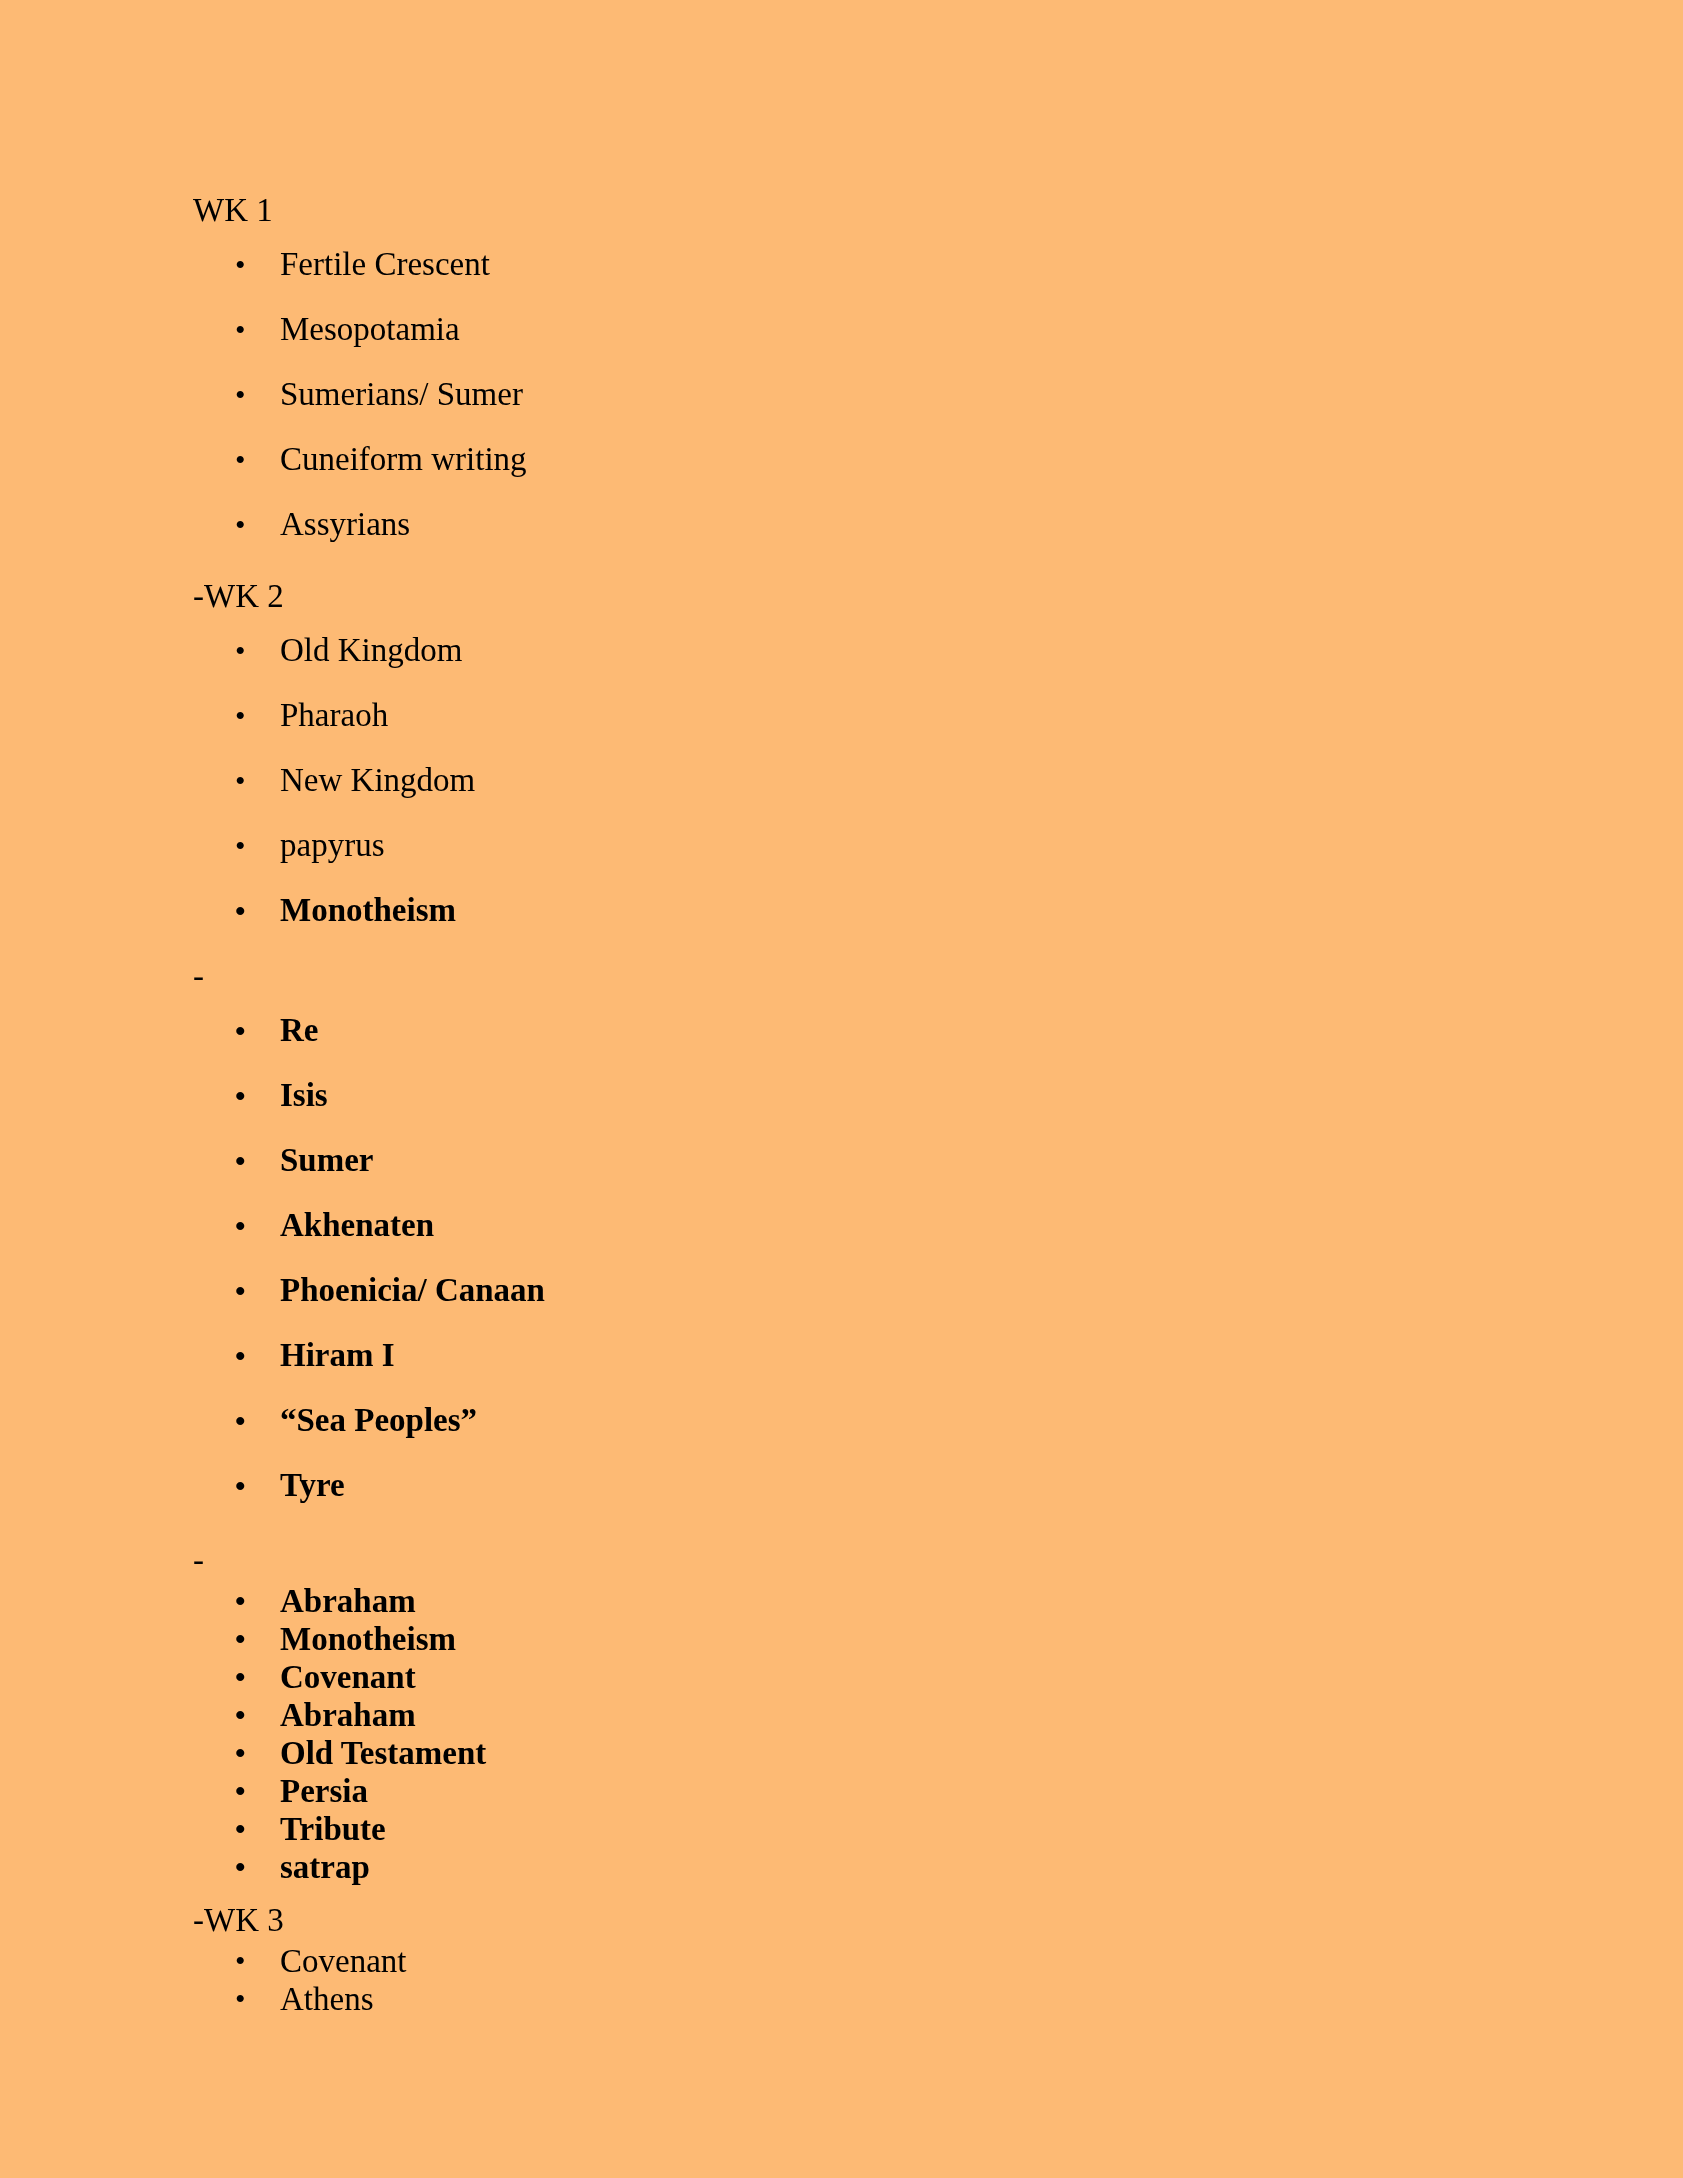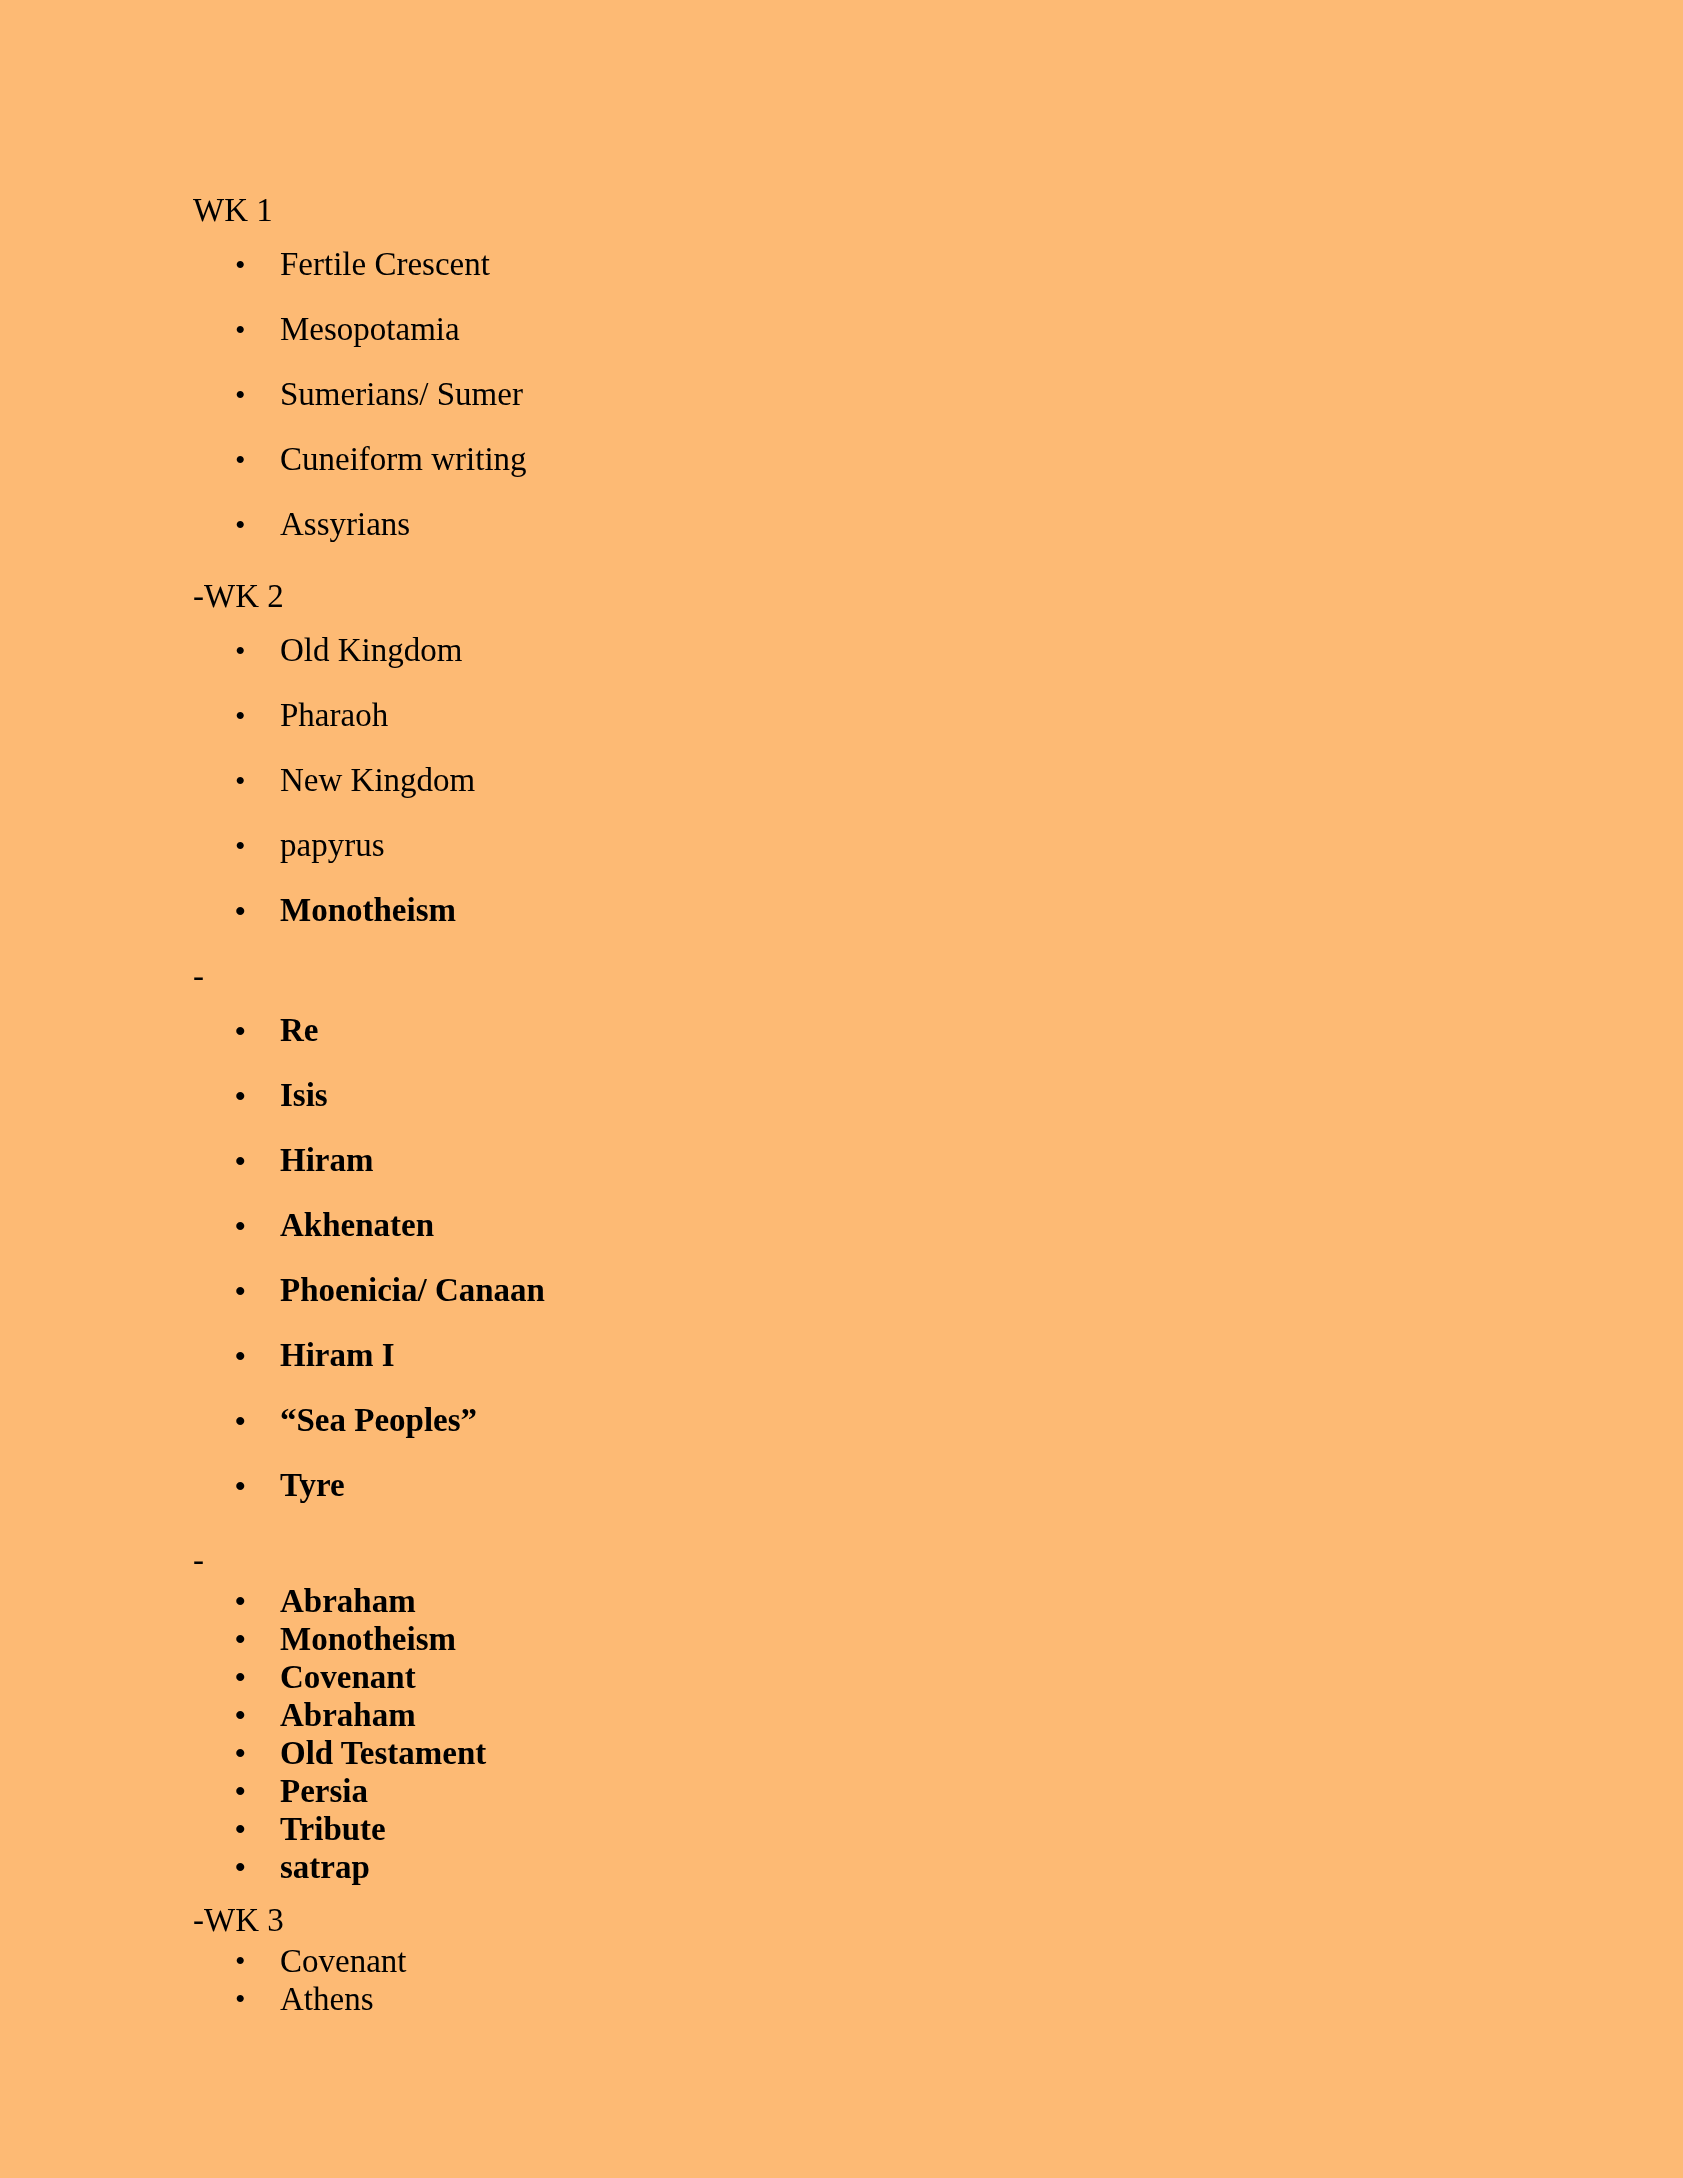"Hiram" span.text { text: Hiram -> Sumer }
